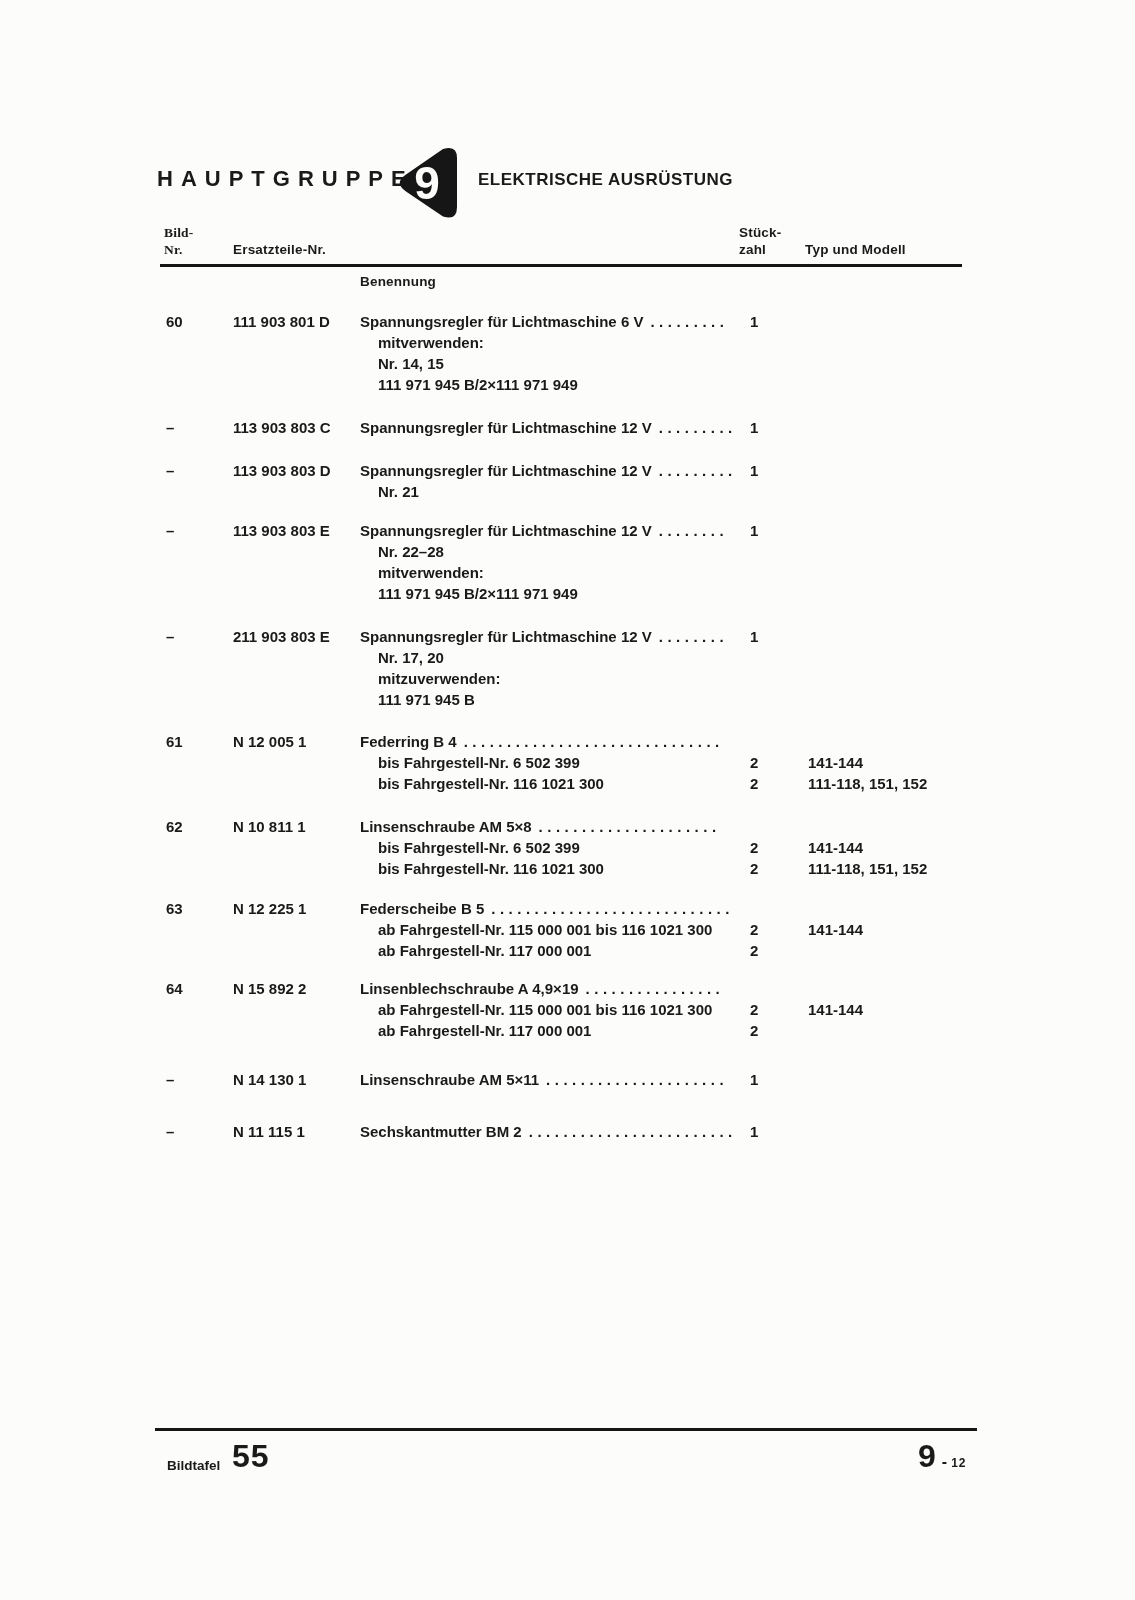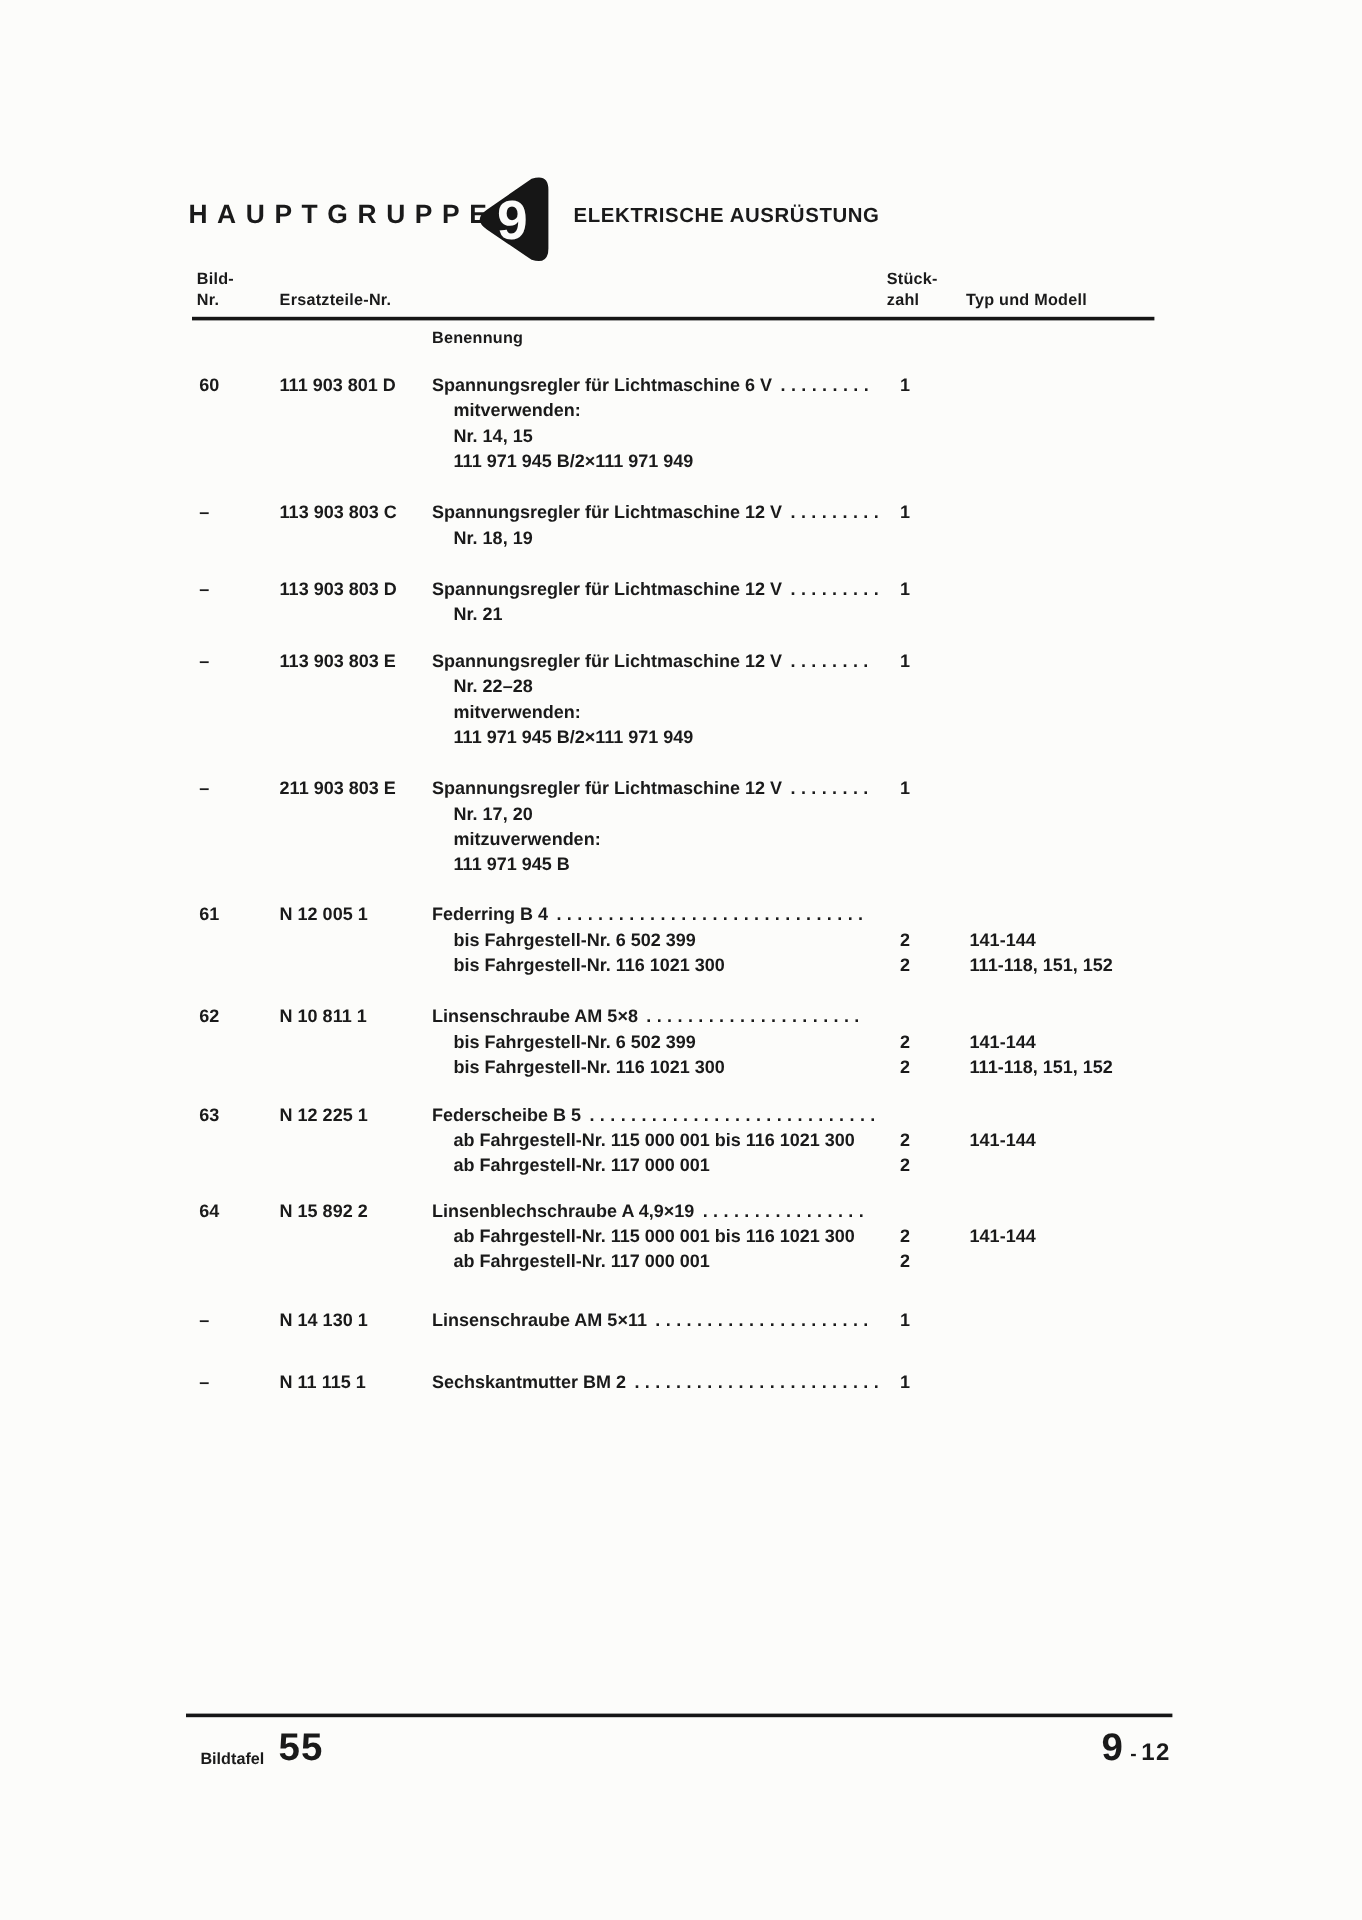"Bild-" .ch-bild { font-family: none -> Liberation Serif, serif }
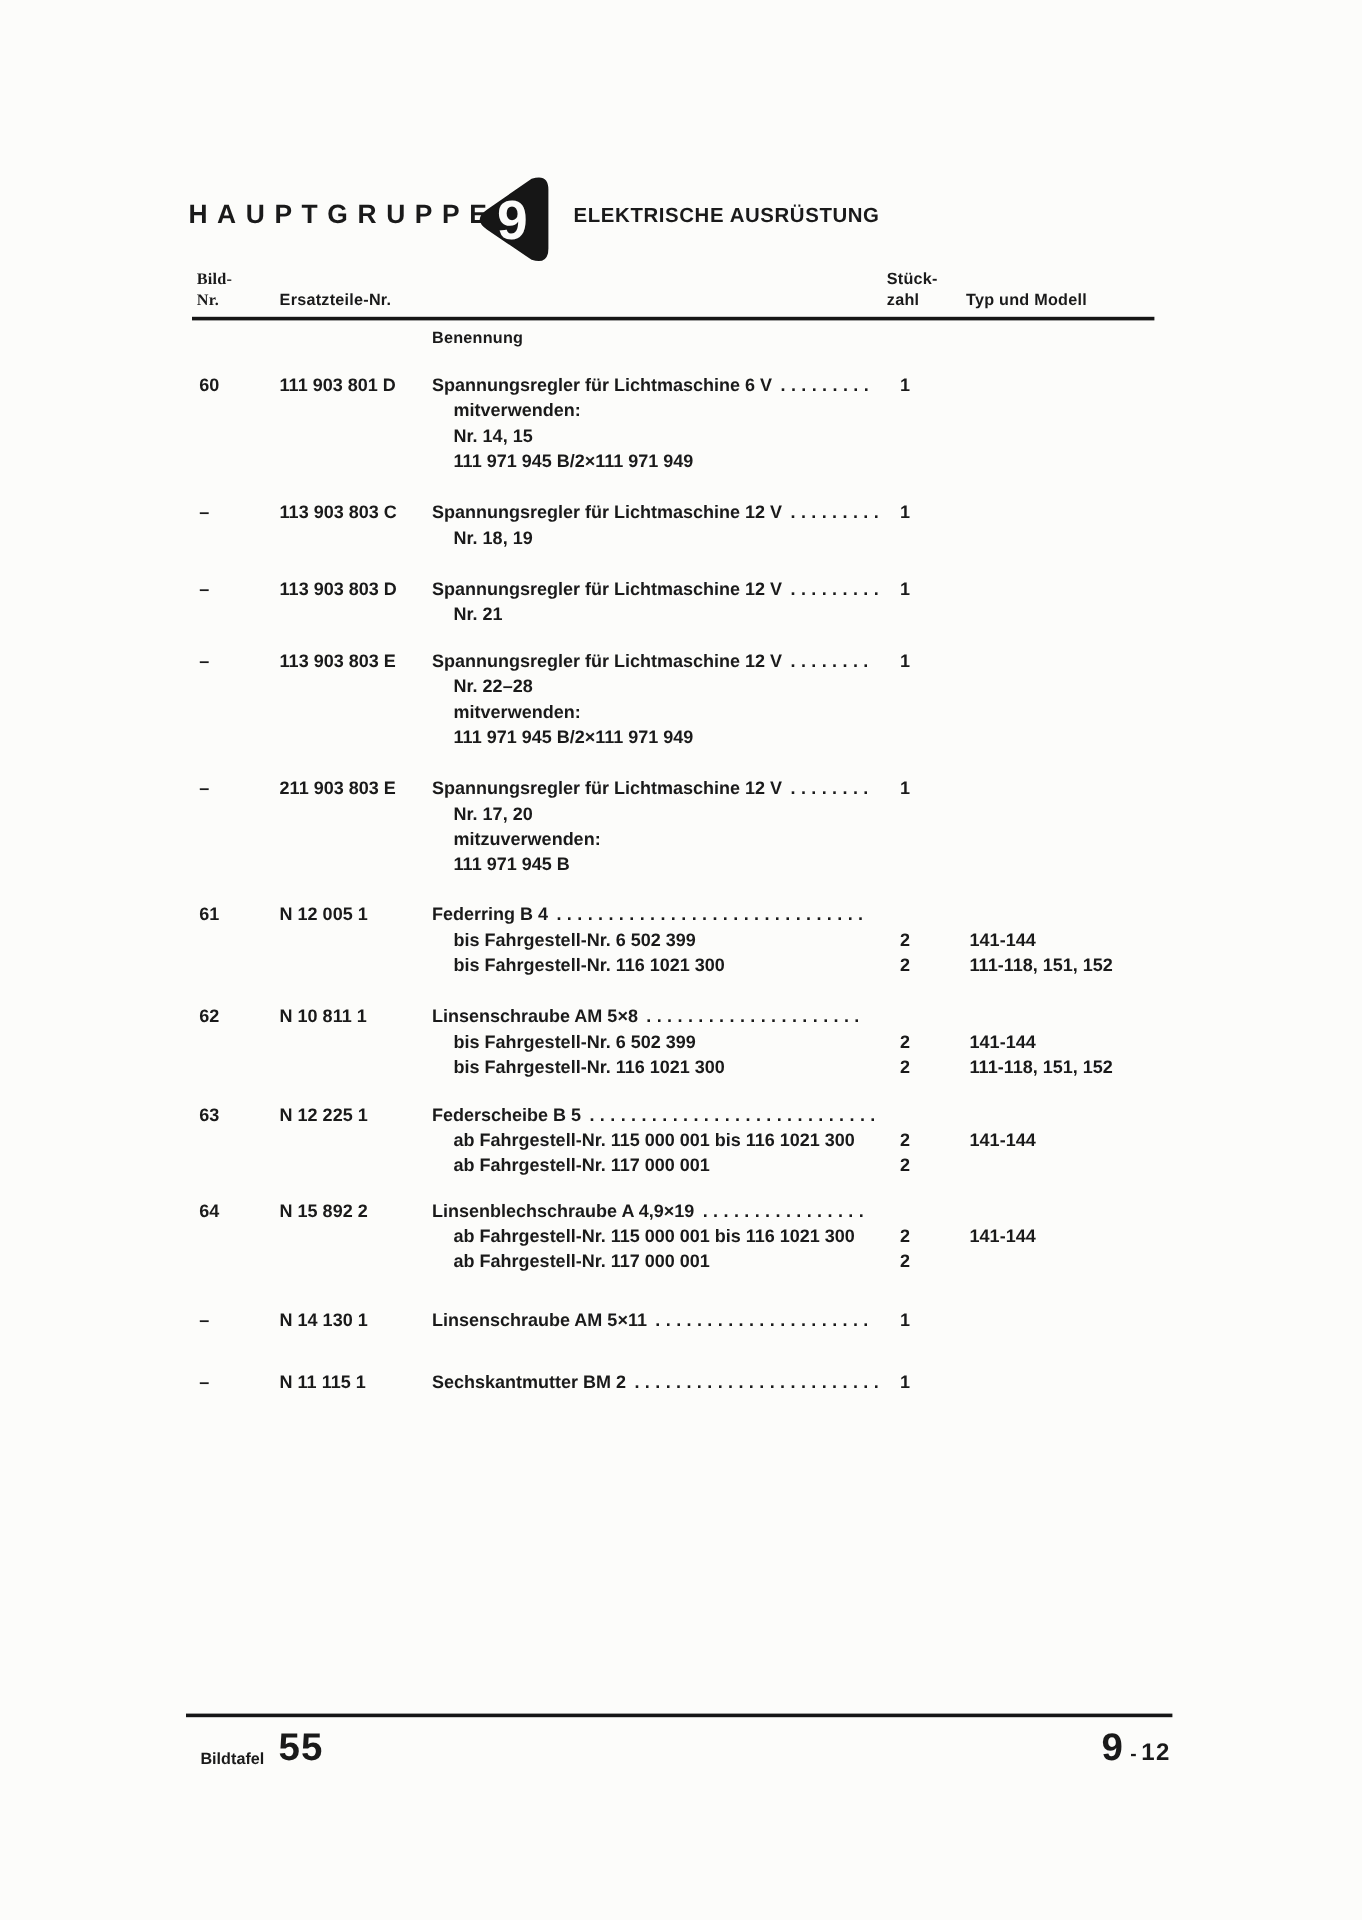"Nr. 18, 19" div.line { html: <div> <span><span>Nr. 18, 19</span></span> <span></span> <span></span> </div> -> none }
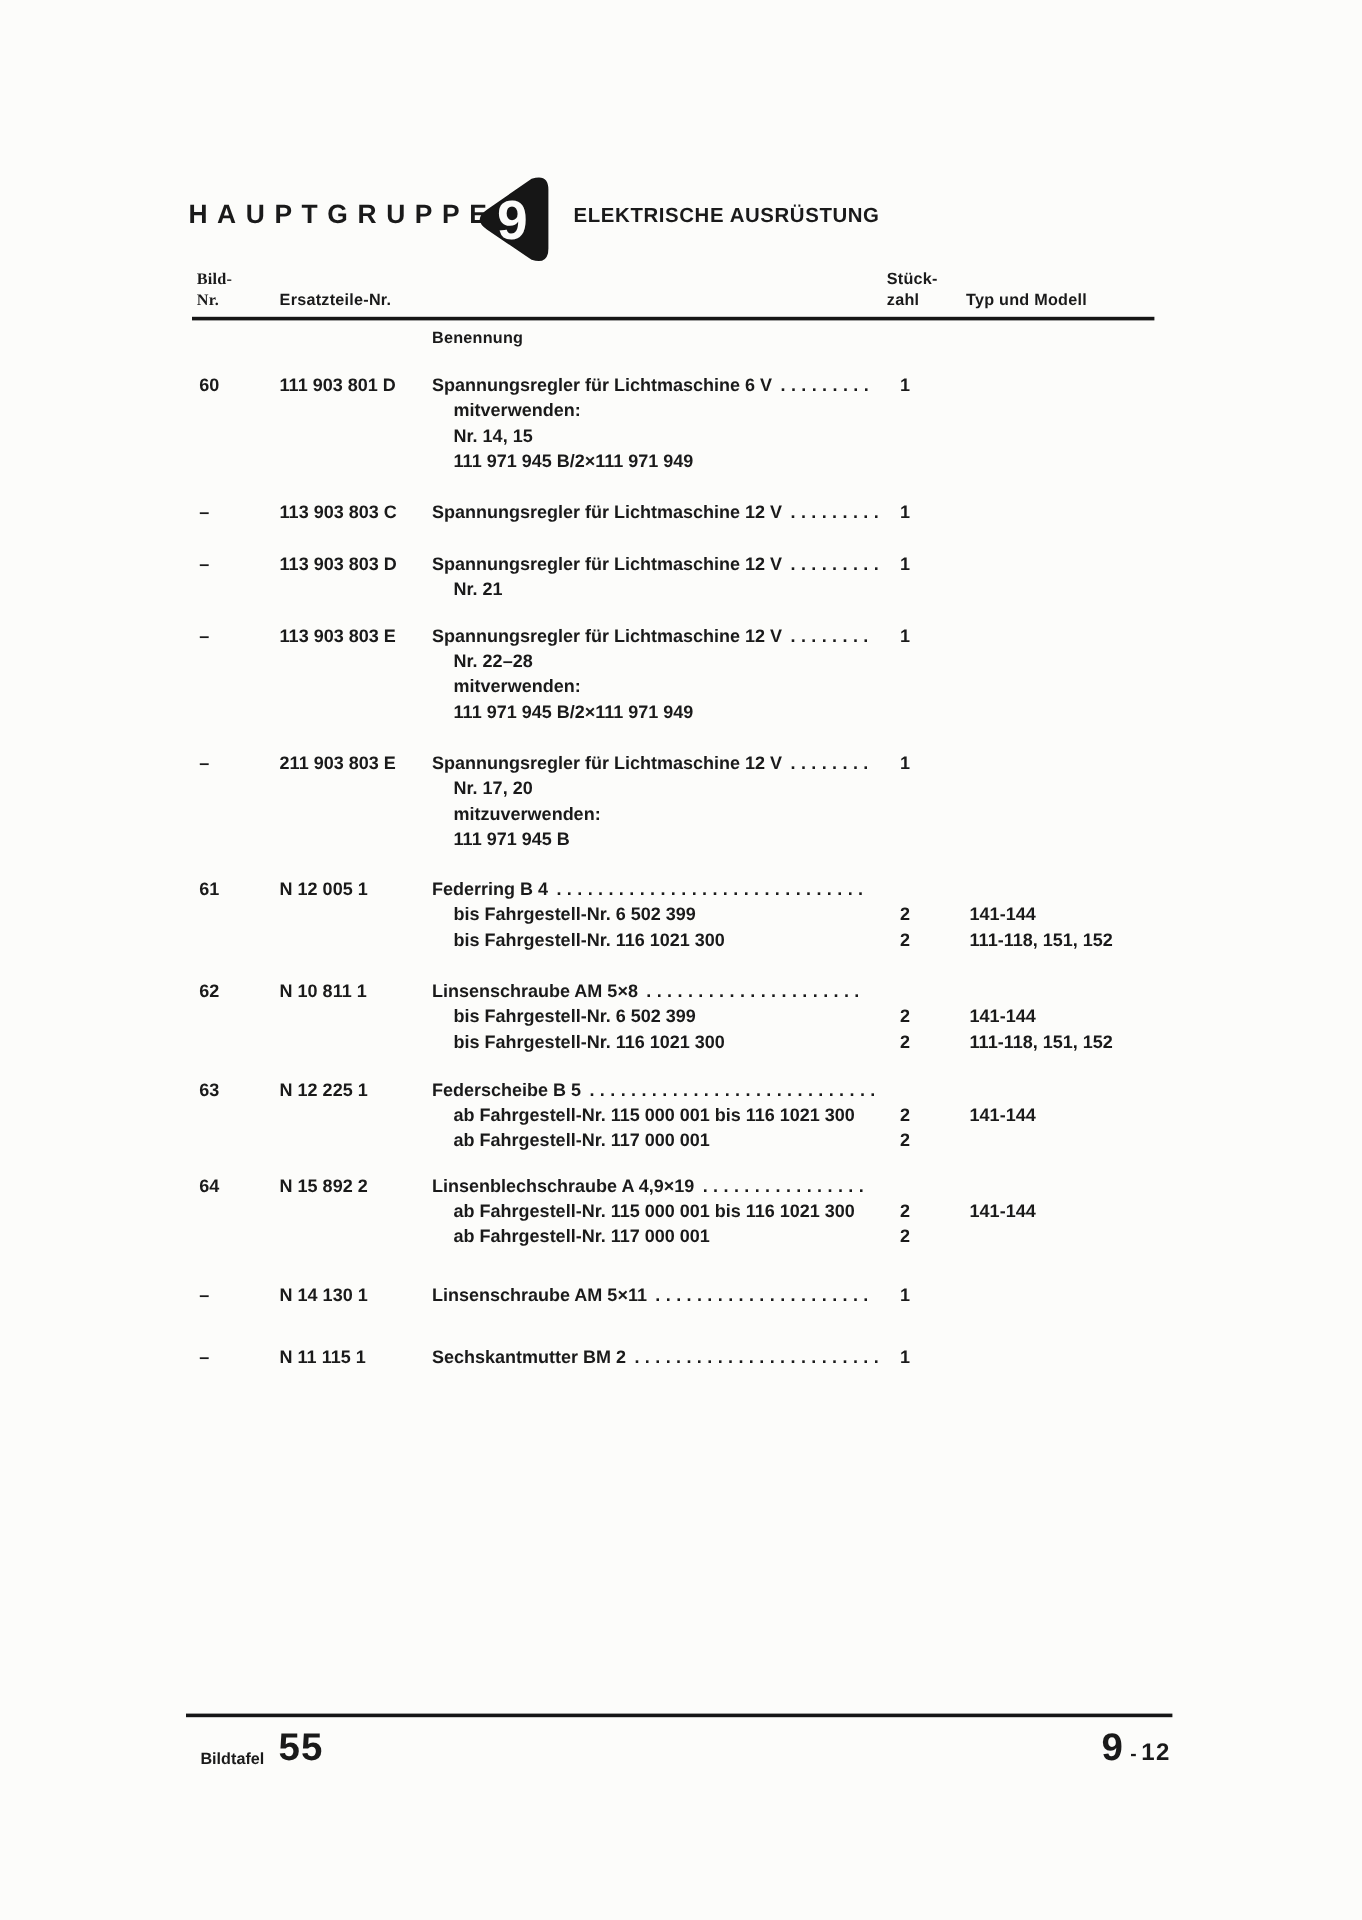"12" .page-num .small { font-size: 20px -> 12px }
